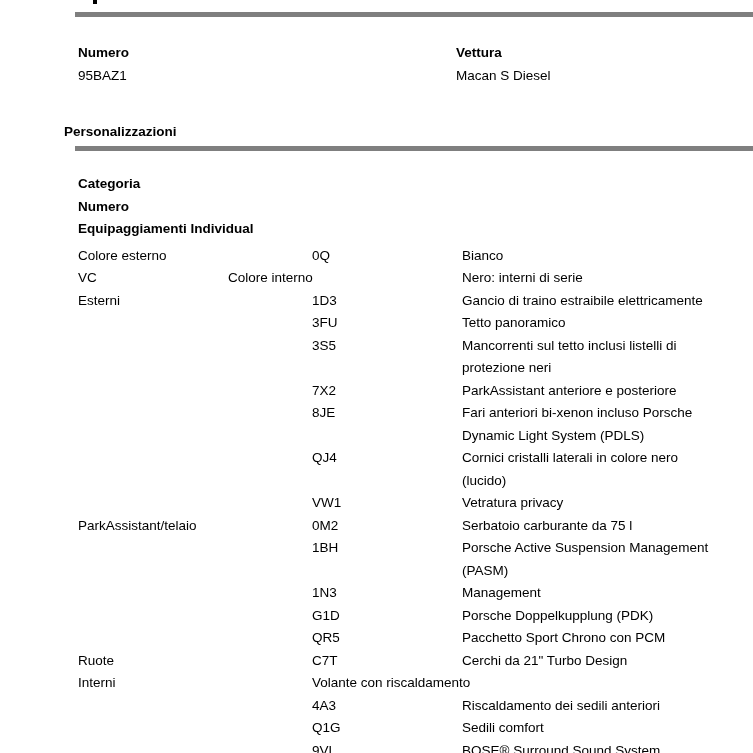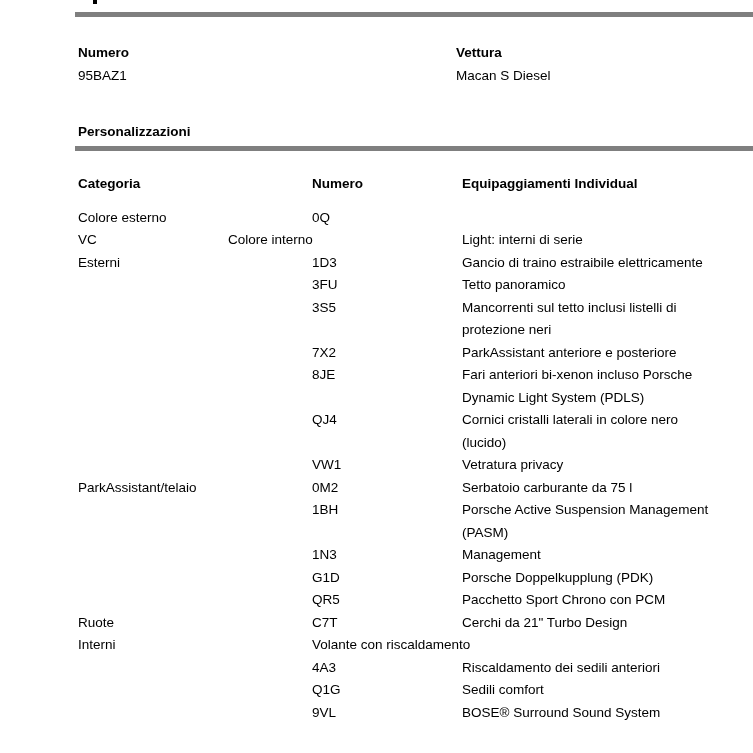"Personalizzazioni" .section-title { left: 78px -> 64px }
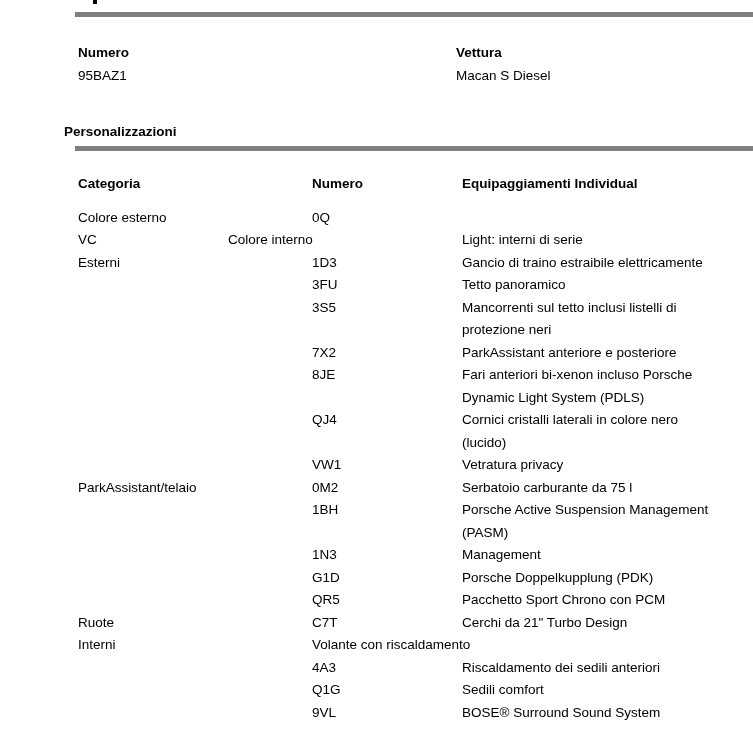"Categoria" .thead { flex-direction: none -> column; margin-bottom: 11px -> 4px }
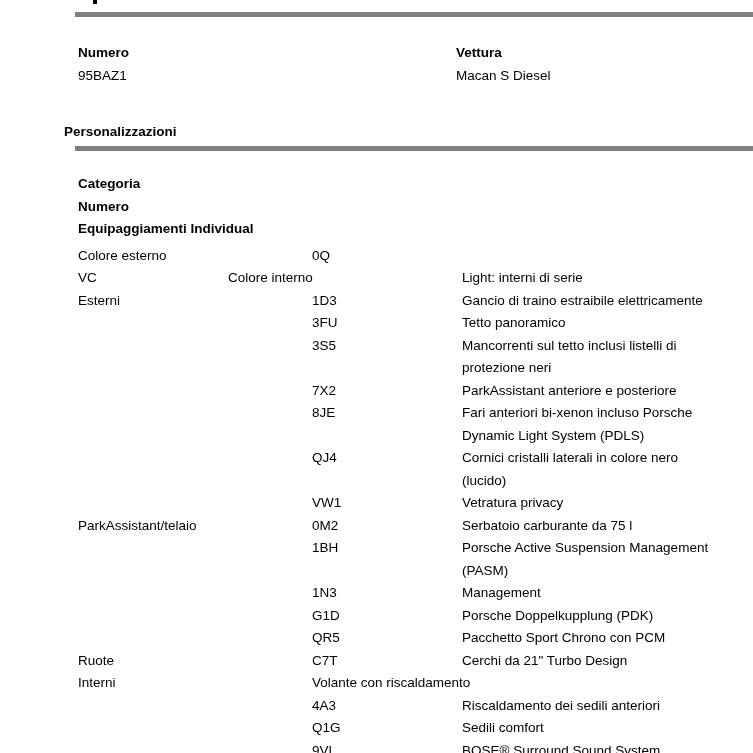"Bianco" div.cell { html: none -> <div>Bianco</div> }
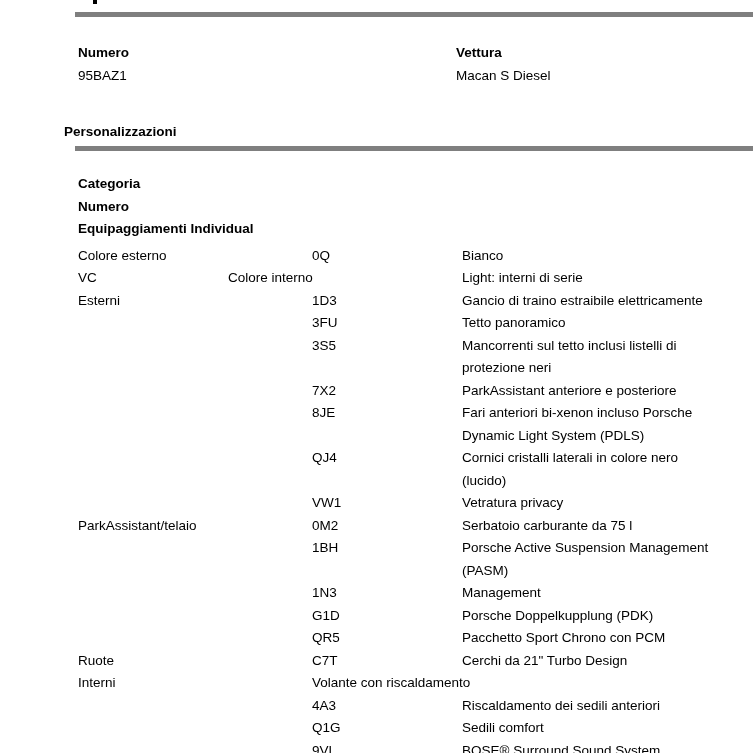"Light: interni di serie" div.cell { text: Light -> Nero }
